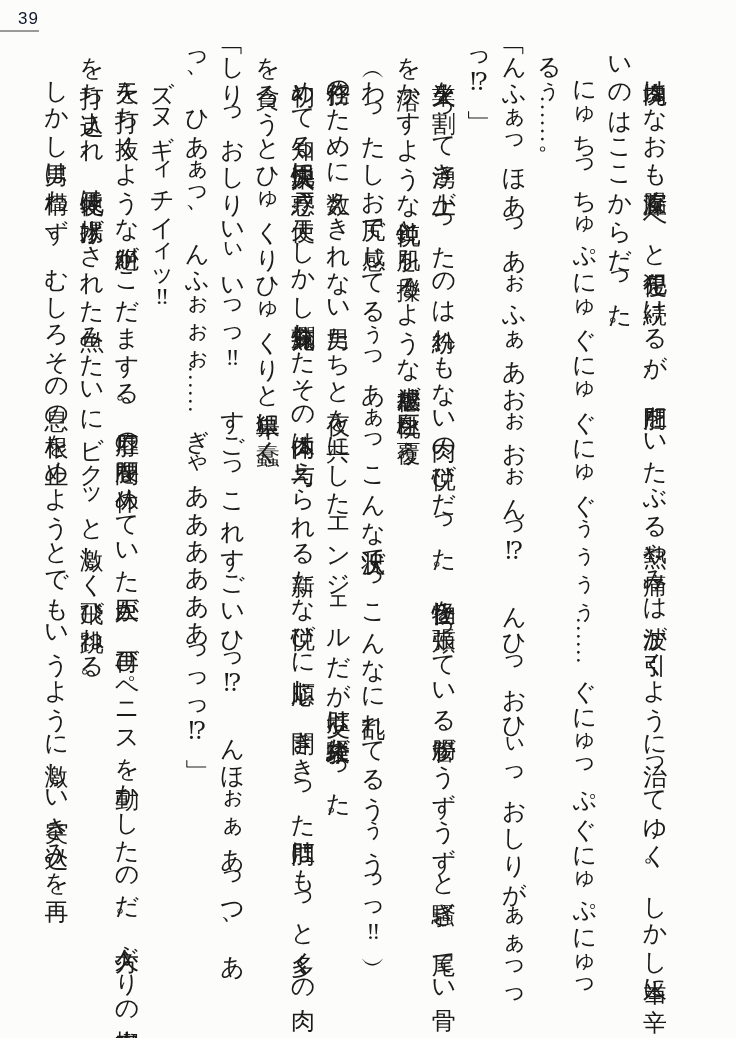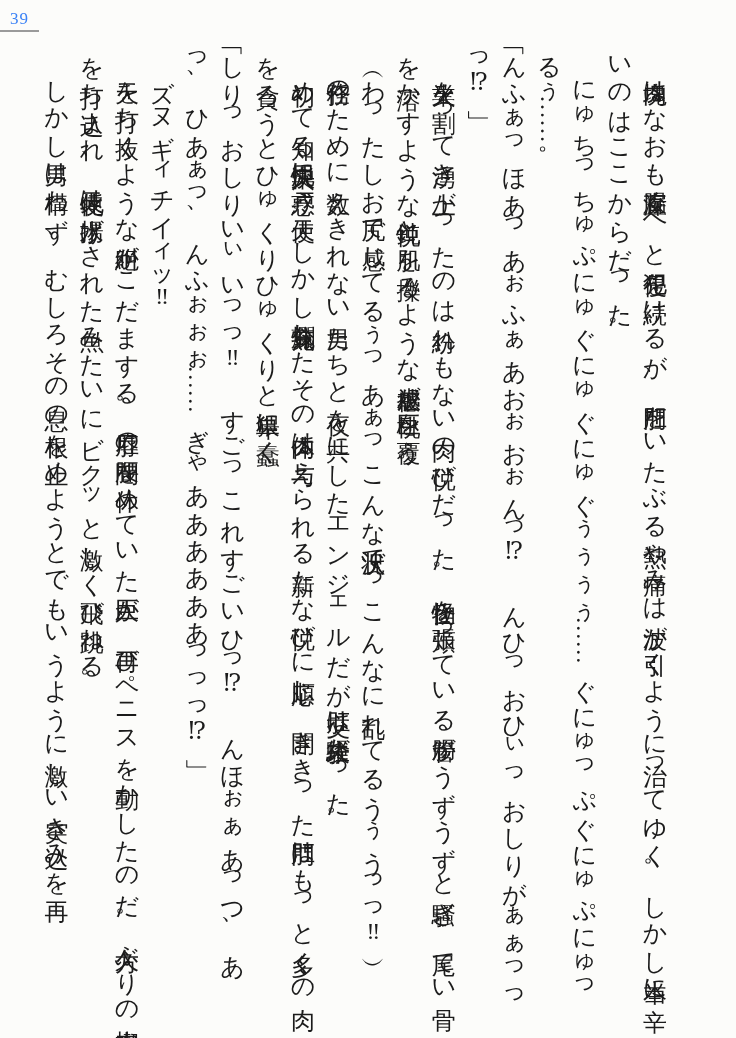"39" .pagenum-wrap { color: #3b82f6 -> #0f172a; font-family: Liberation Serif, serif -> Liberation Sans, sans-serif; text-align: center -> right }
